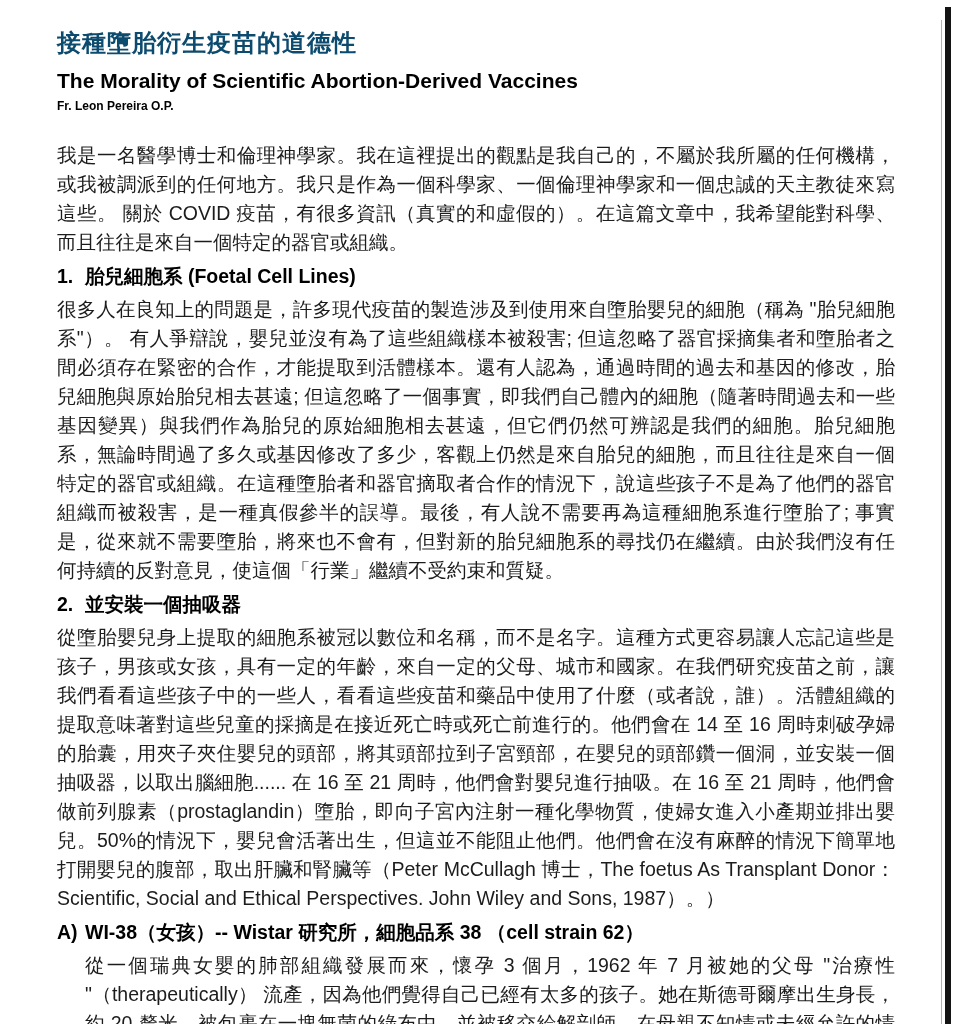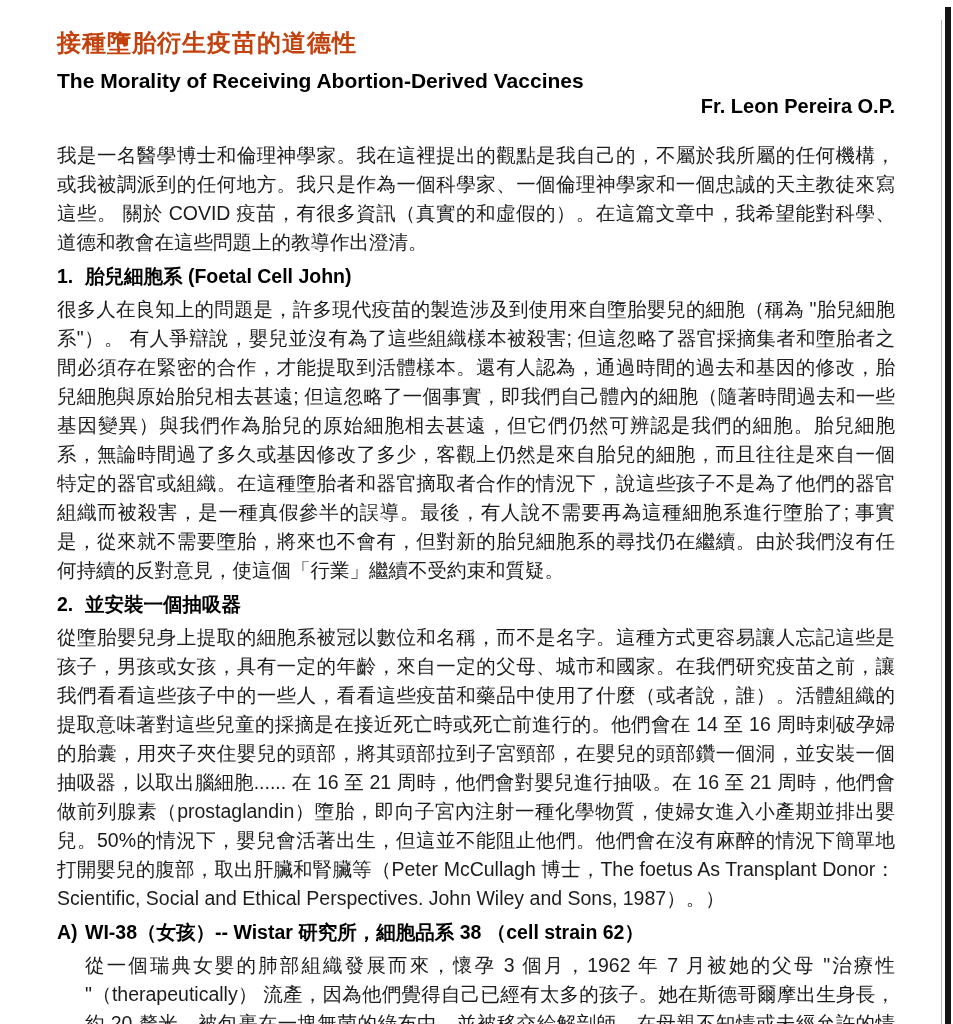"接種墮胎衍生疫苗的道德性" .title-zh { color: #c2410c -> #0c4a6e }
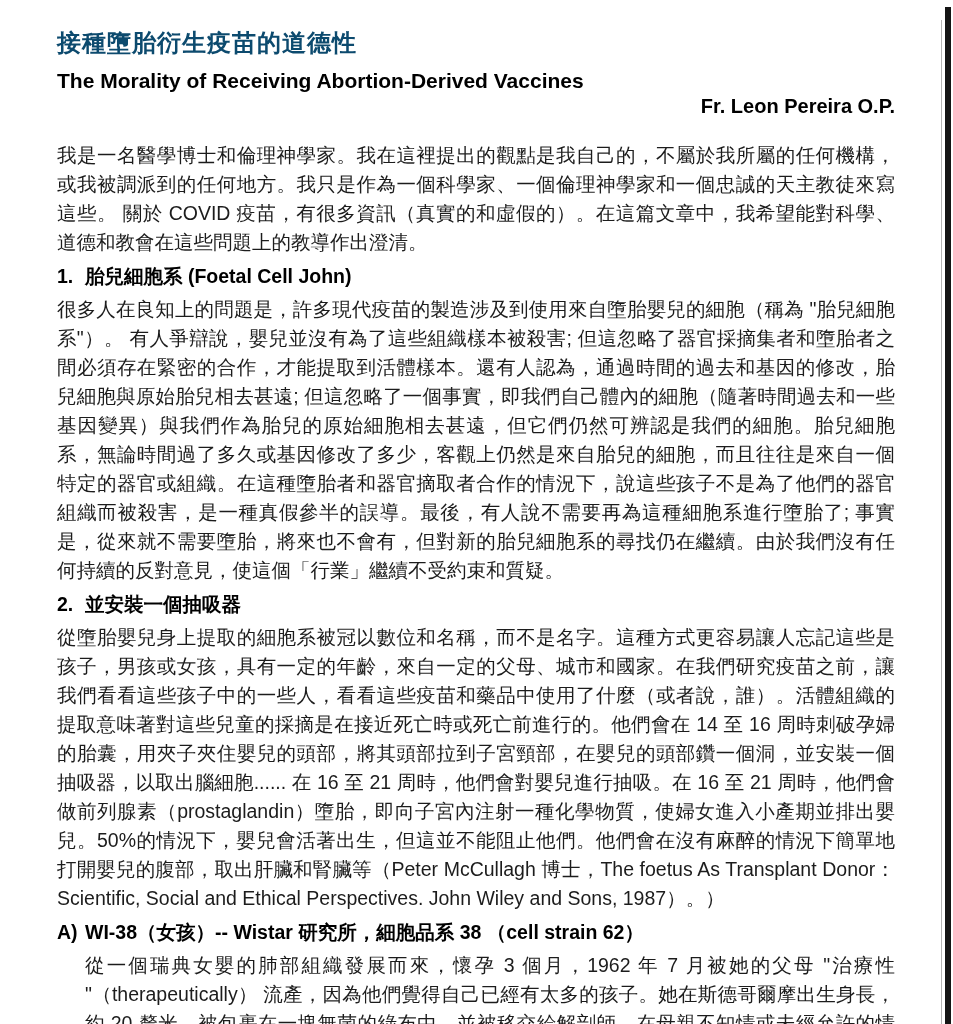"The Morality of Receiving" h2.title-en { text: Receiving -> Scientific }
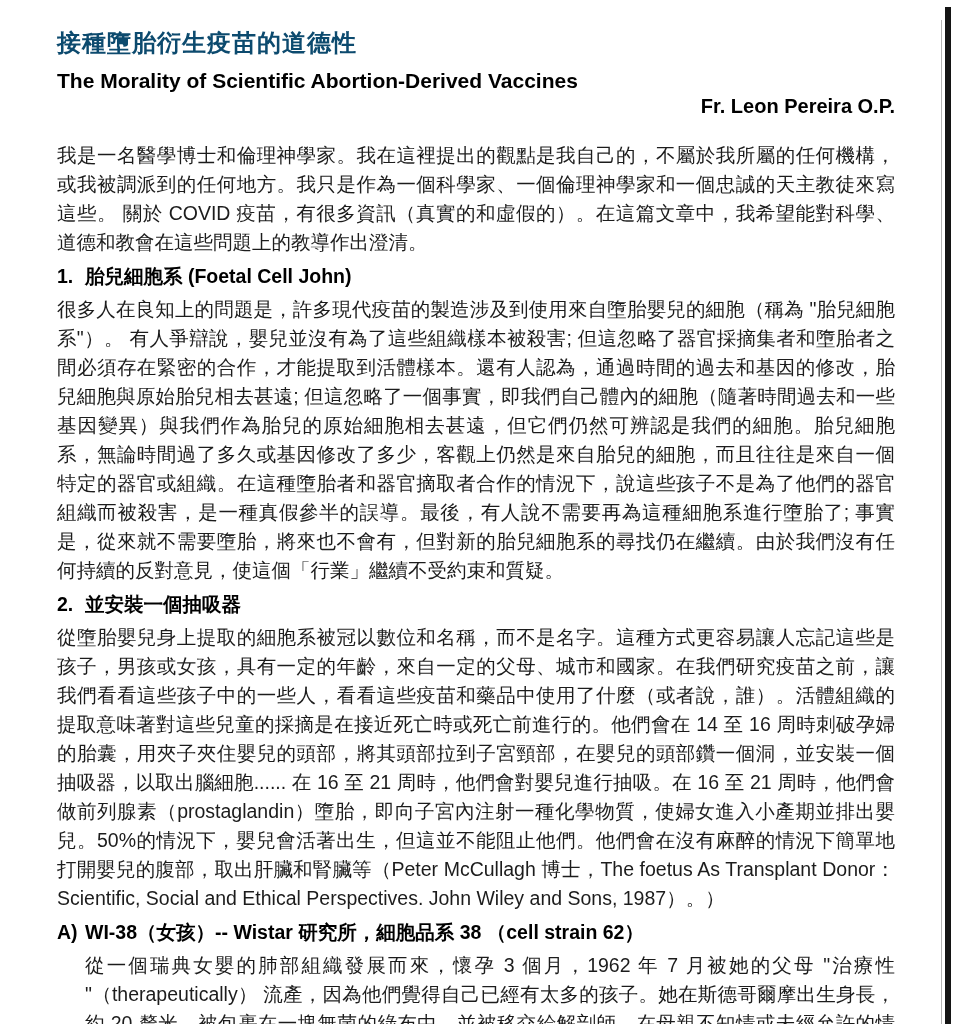"Fr. Leon Pereira O.P." .author { font-size: 20px -> 12px; text-align: right -> none }
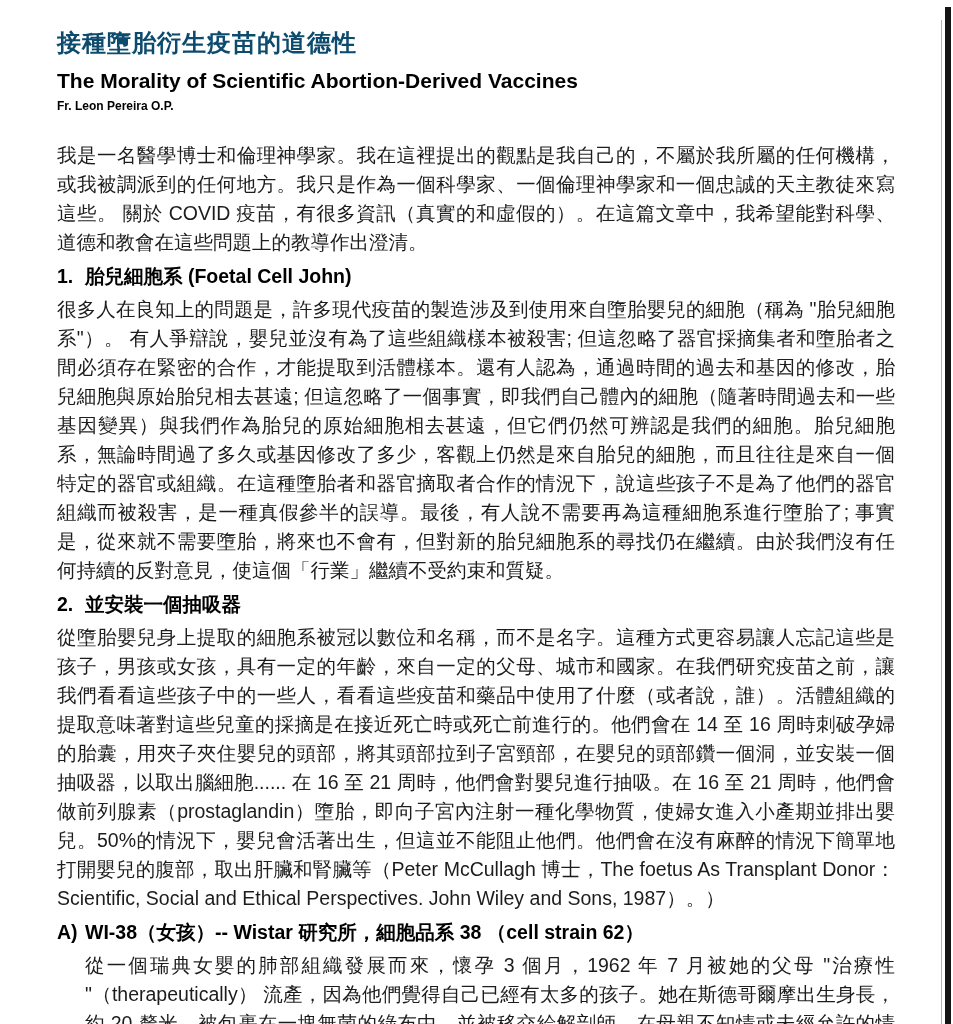"我是一名醫學博士和倫理神學家。我在這裡提出的觀點是我自己的，不屬於我所屬的任何機" p.para { text: 道德和教會在這些問題上的教導作出澄清 -> 而且往往是來自一個特定的器官或組織 }
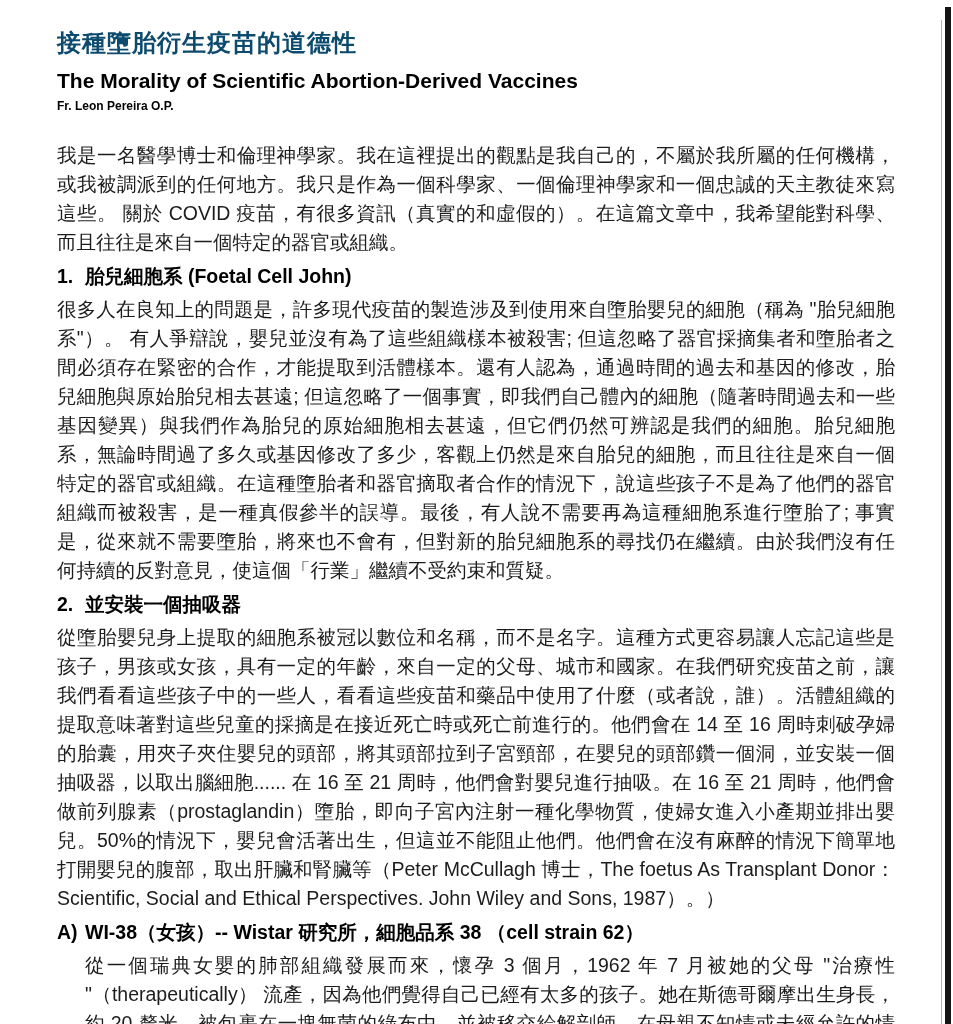"胎兒細胞系 (Foetal Cell John)" span.heading-text { text: John -> Lines }
